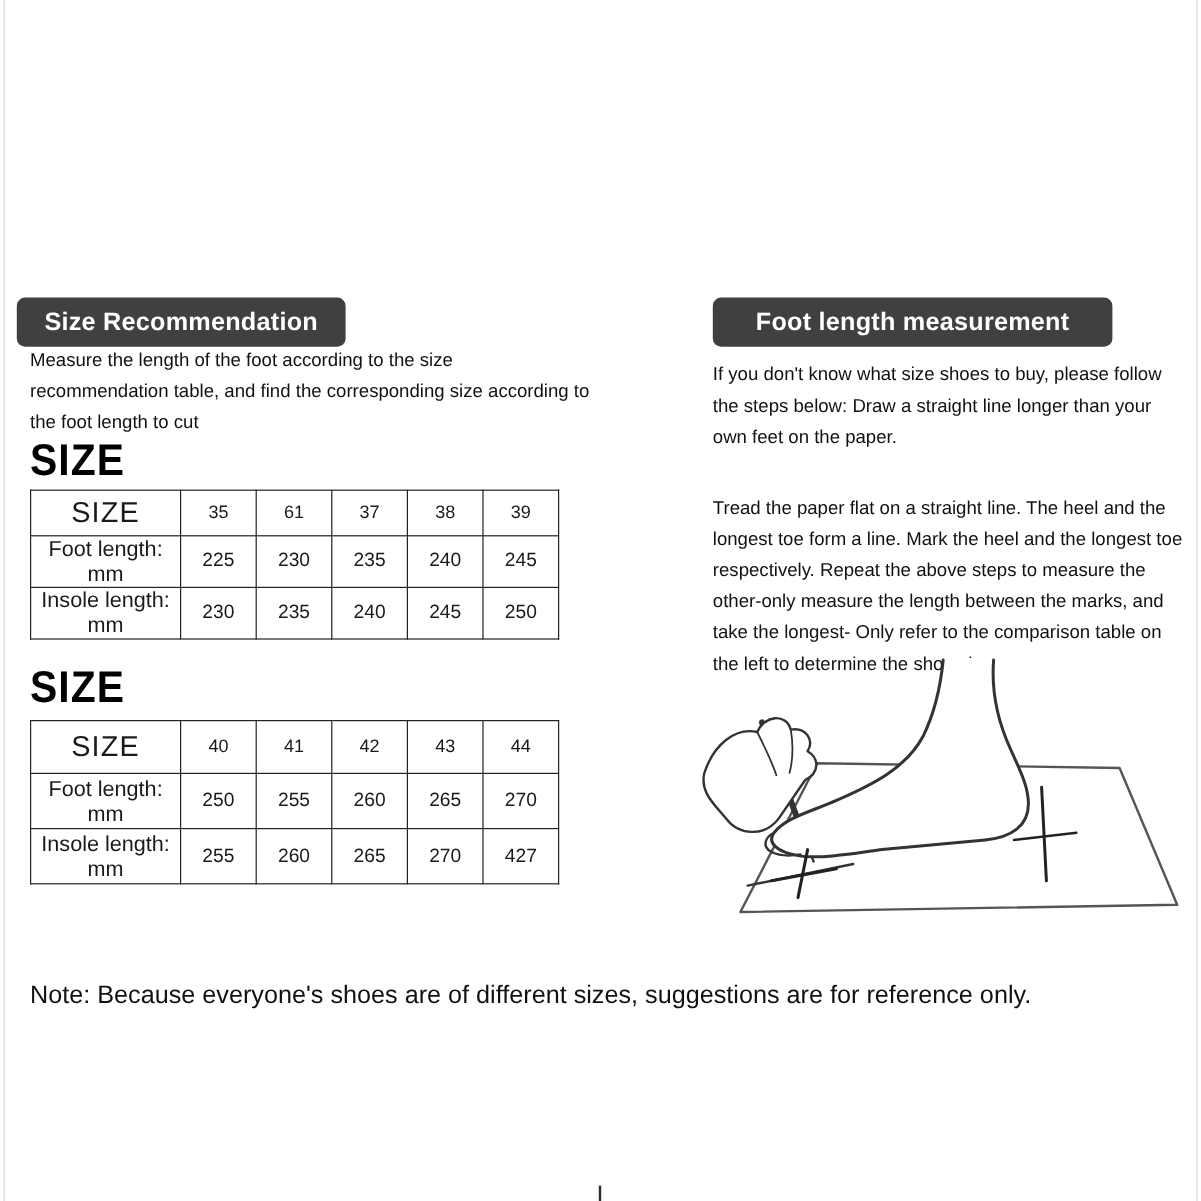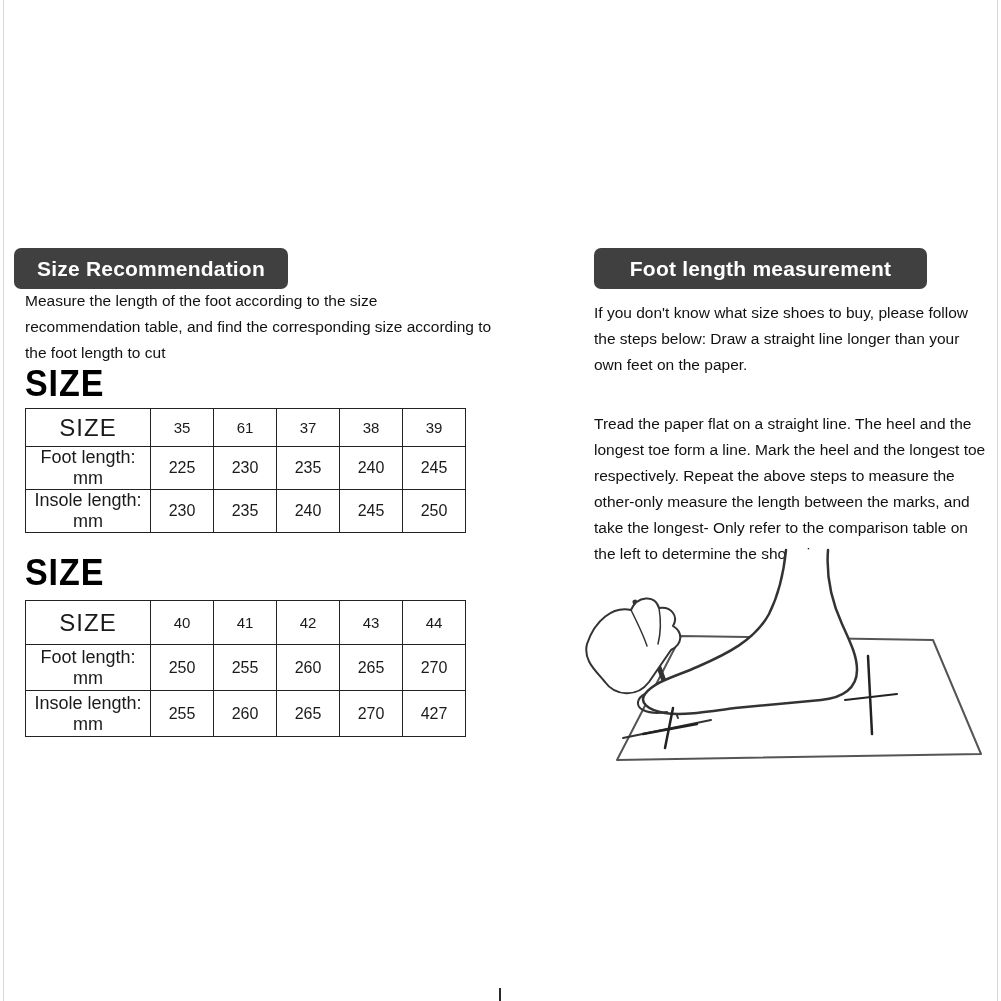"Note: Because everyone's shoes are" p.note { html: none -> <p>Note: Because everyone's shoes are of different sizes, suggestions are for reference only.</p> }
